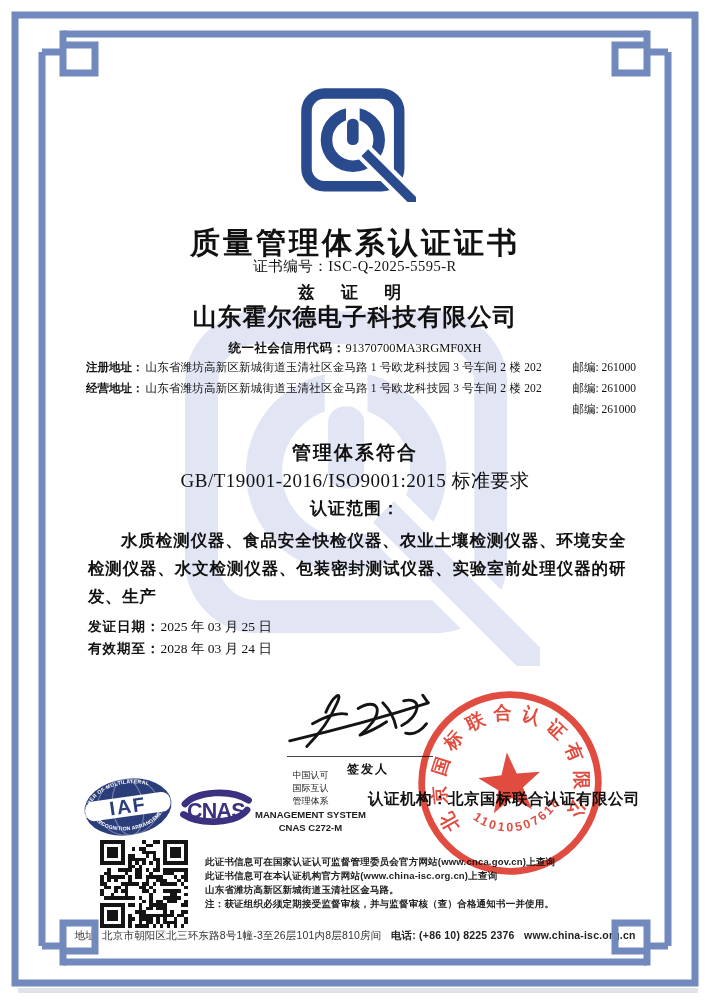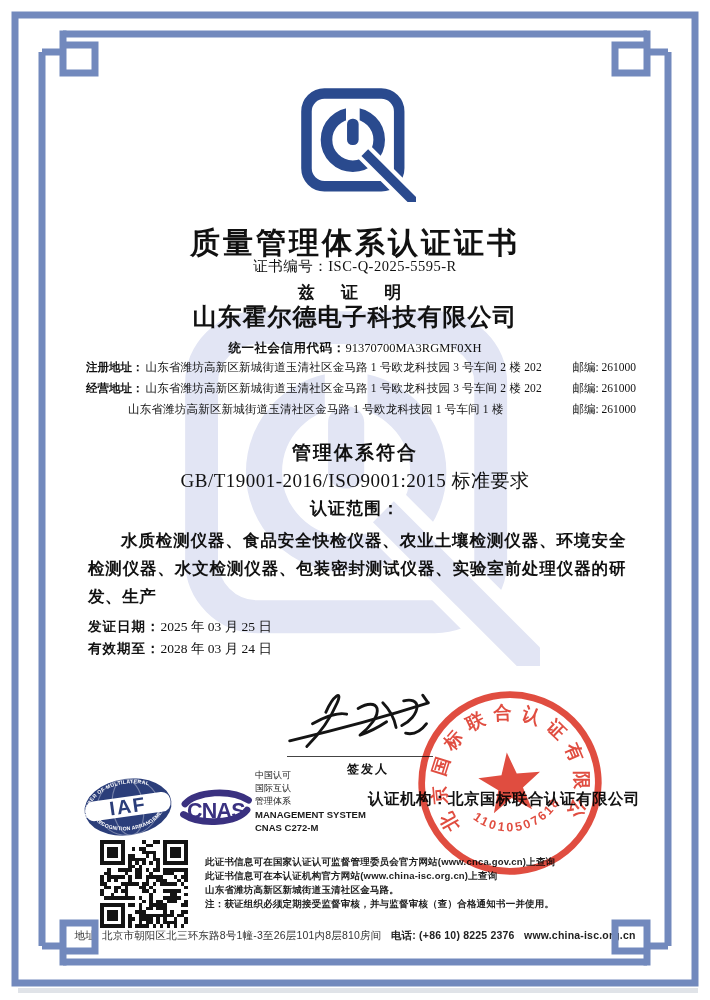"山东省潍坊高新区新城街道玉清社区金马路 1 号欧龙科技园 1 号车间" span.txt { html: <span>山东省潍坊高新区新城街道玉清社区金马路 1 号欧龙科技园 1 号车间 1 楼</span> -> none }
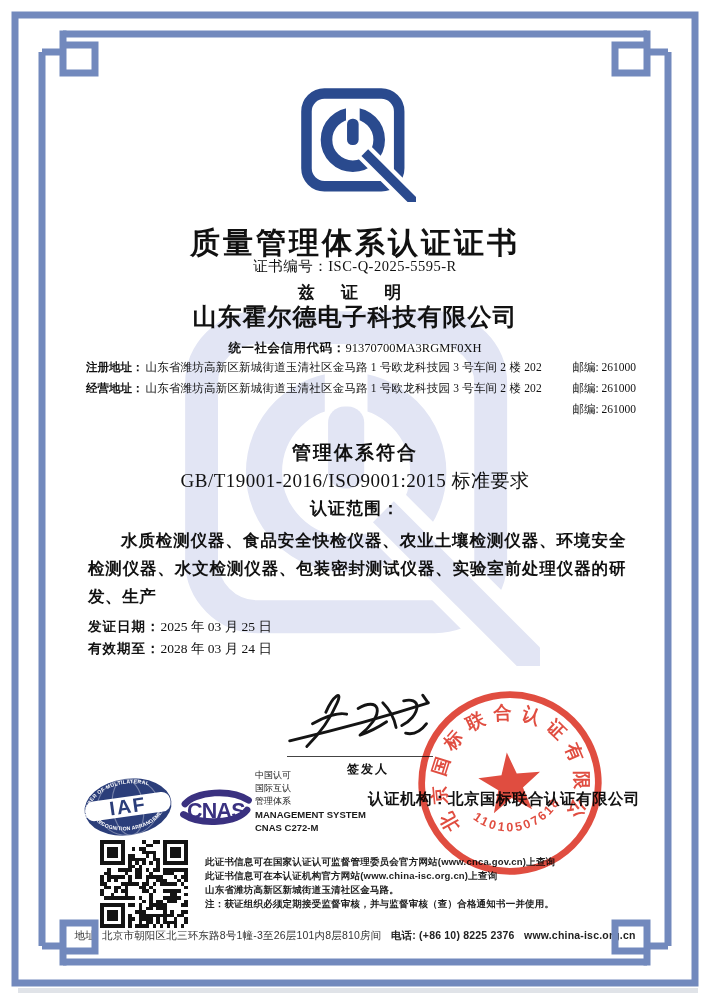"中国认可" #accred-text { text-align: none -> center }
